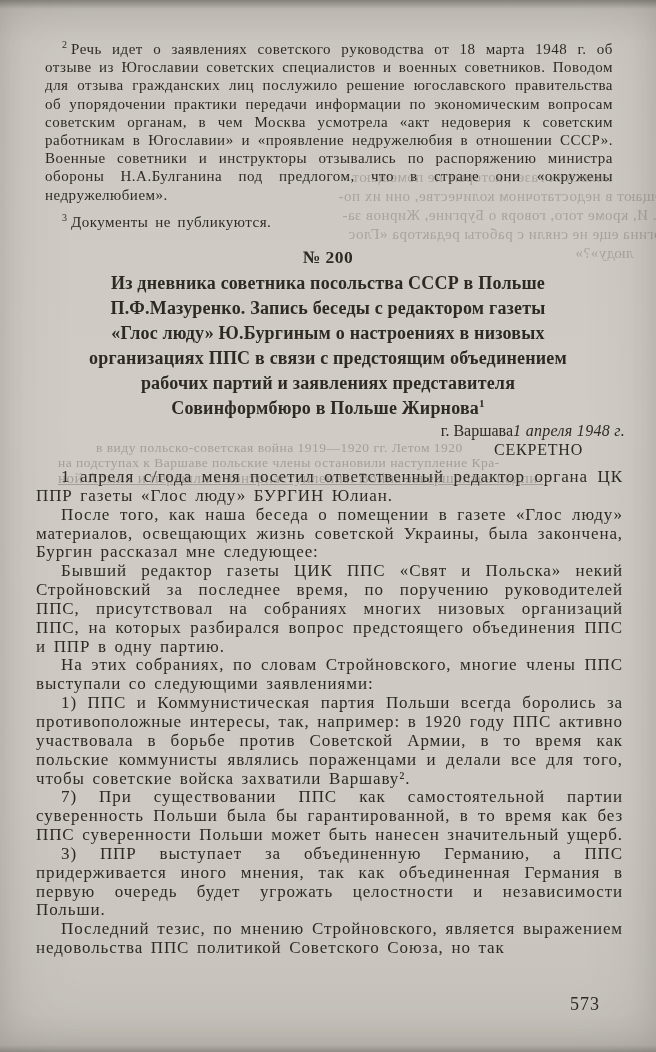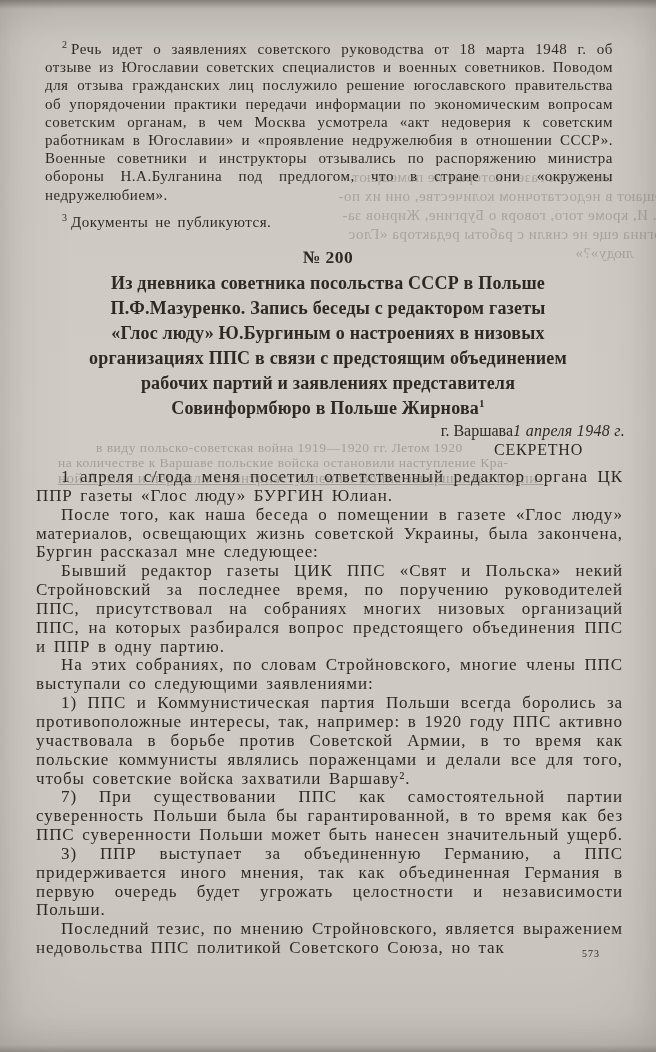"на количестве к Варшаве польские" div.bleed { text: количестве к Варшаве польские войска -> подступах к Варшаве польские члены }
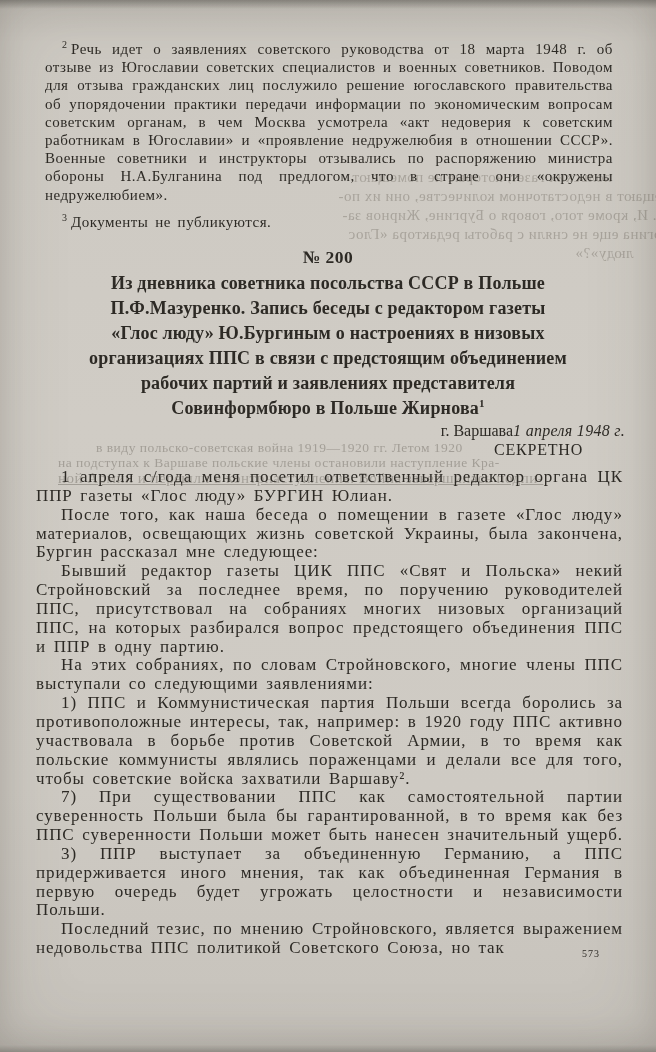"573" .page-number { font-size: 10px -> 18px; top: 948px -> 994px }
